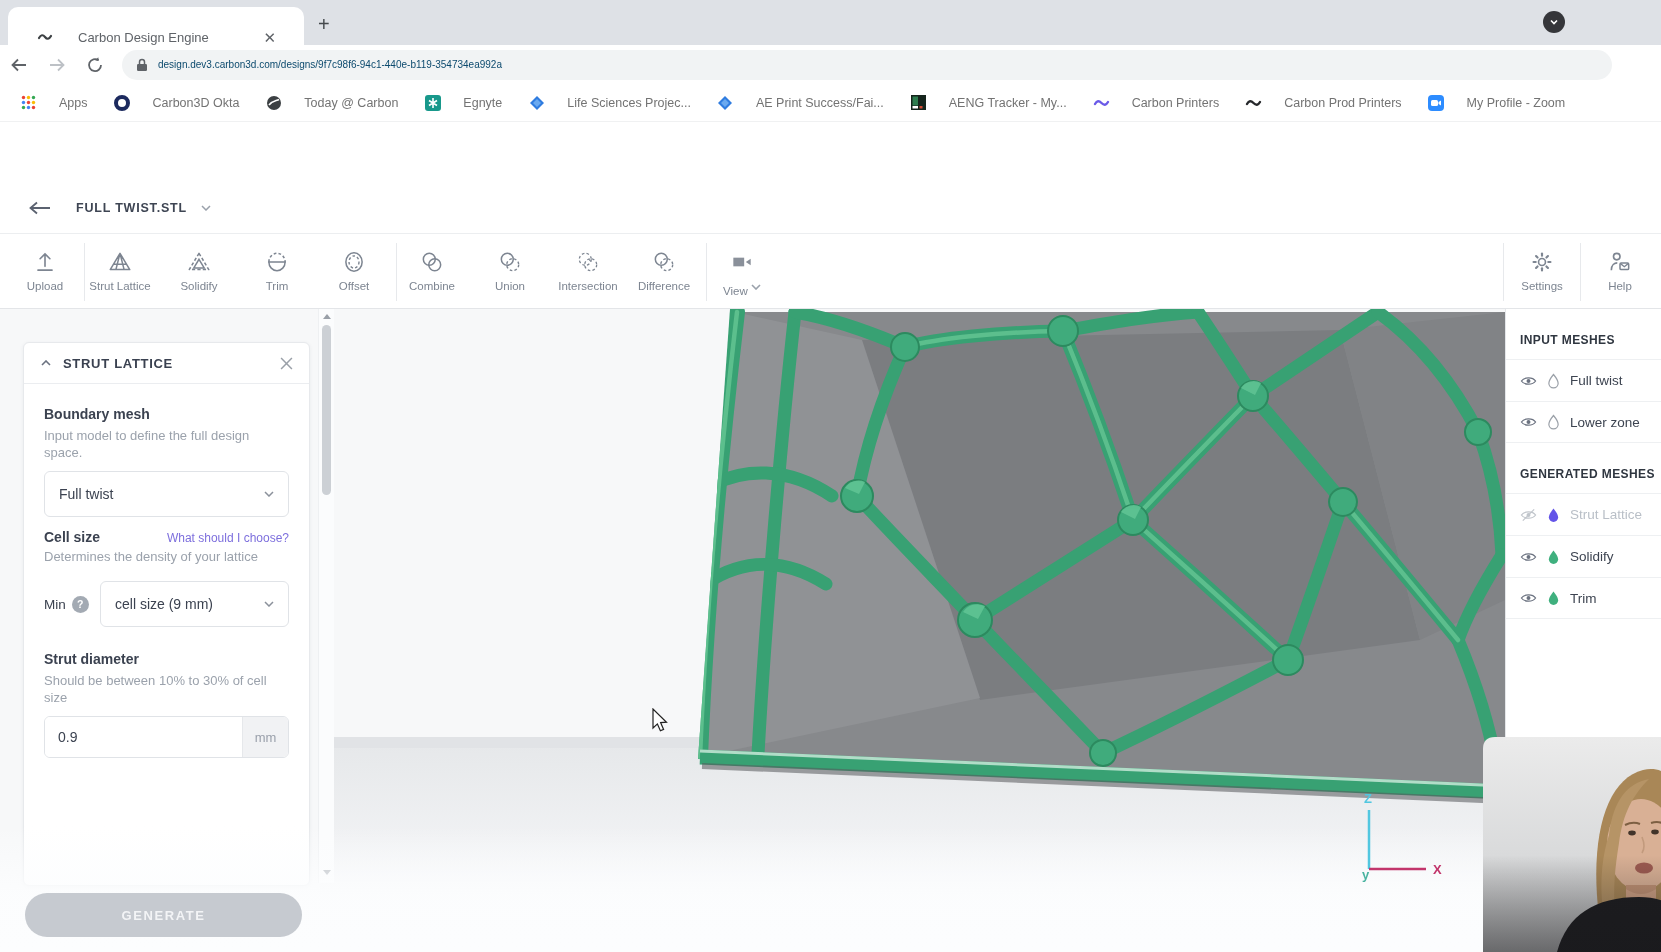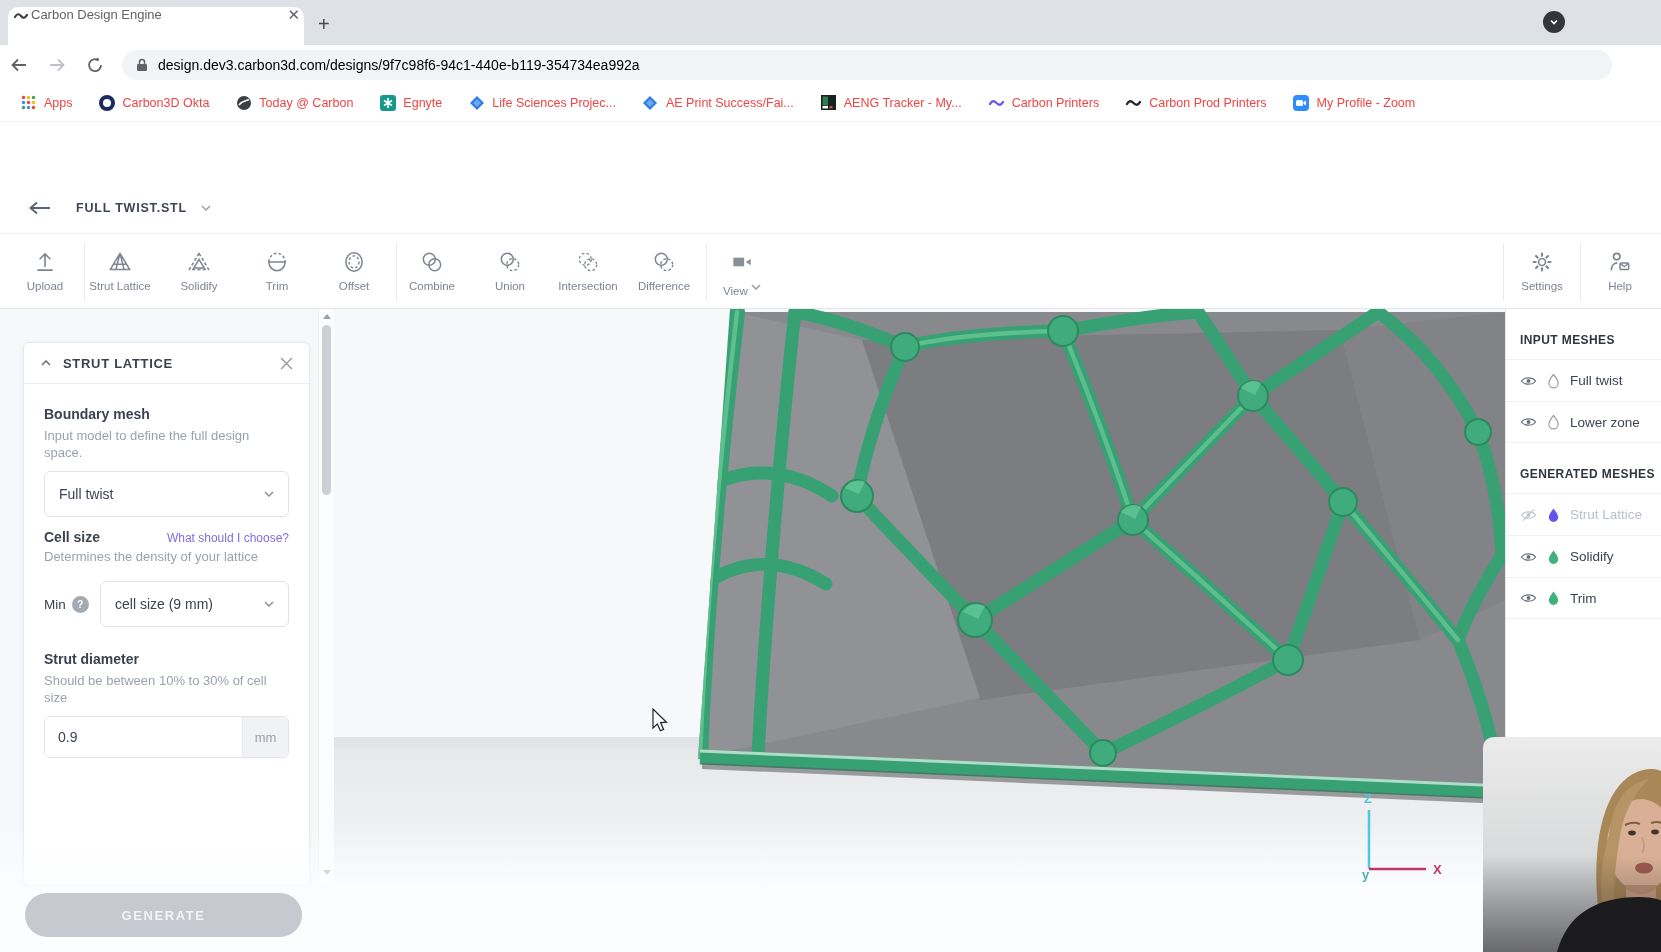"Carbon Design Engine" #tab { align-items: flex-start -> flex-end; gap: 2px -> 25px; padding: 0 4px -> 0 28px }
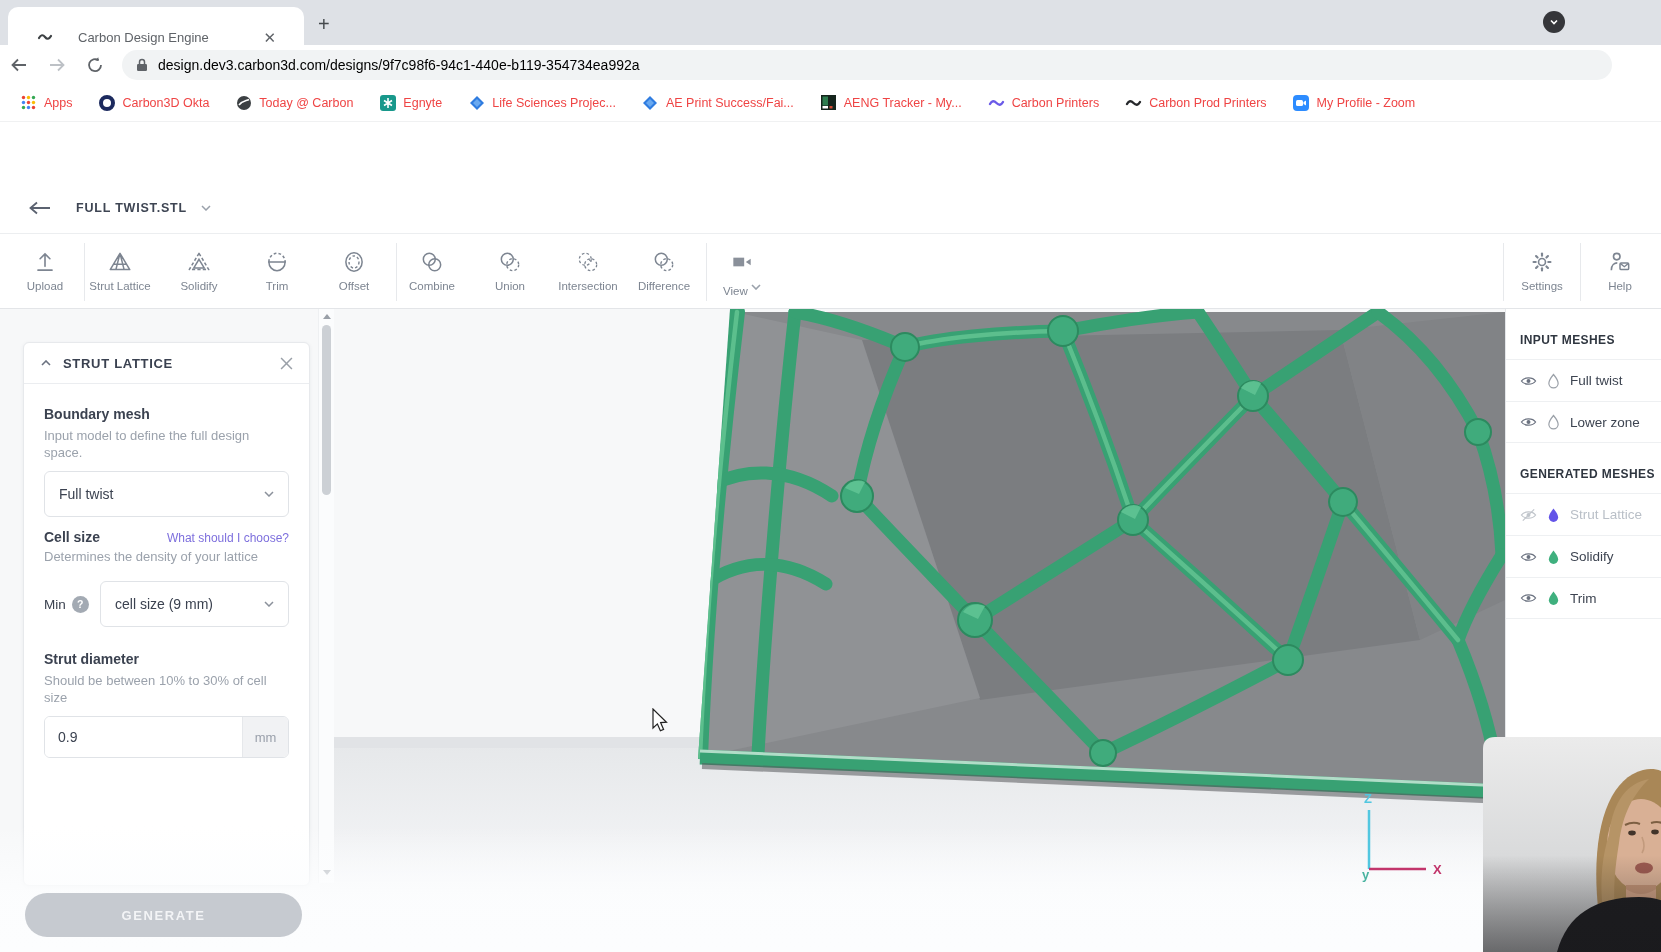"design.dev3.carbon3d.com/designs/9f7c98f" #url-text { color: #000000 -> #0c4a6e; font-size: 14px -> 10px }
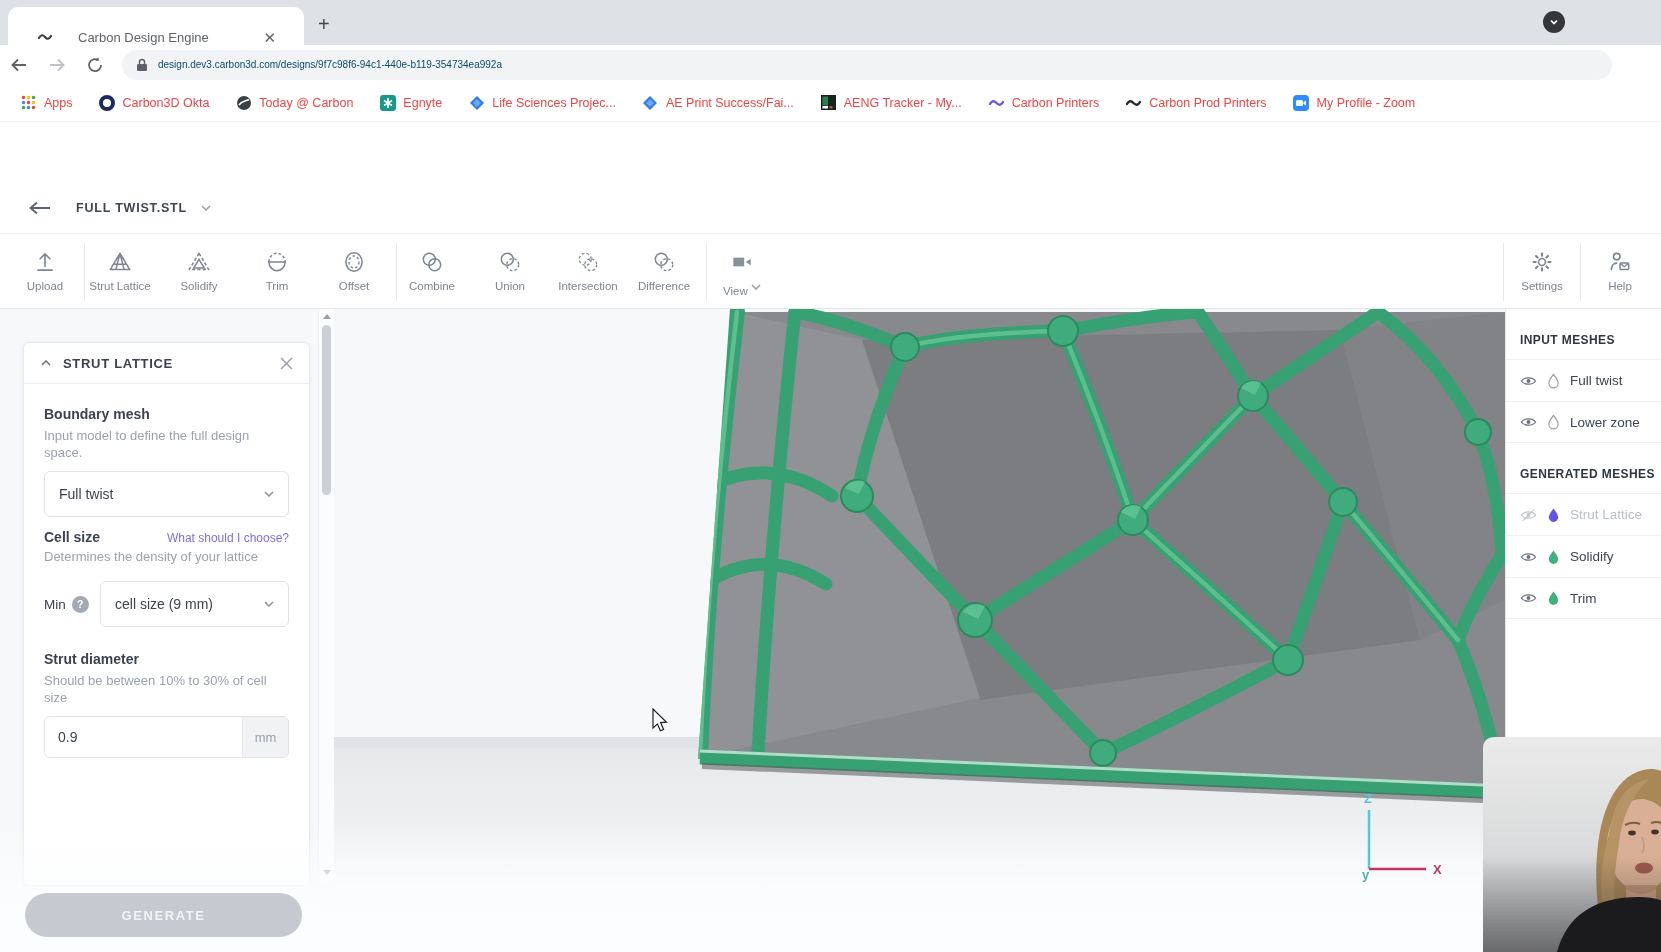"Apps" .bm { color: #ef4444 -> #737373; gap: 7px -> 22px }
